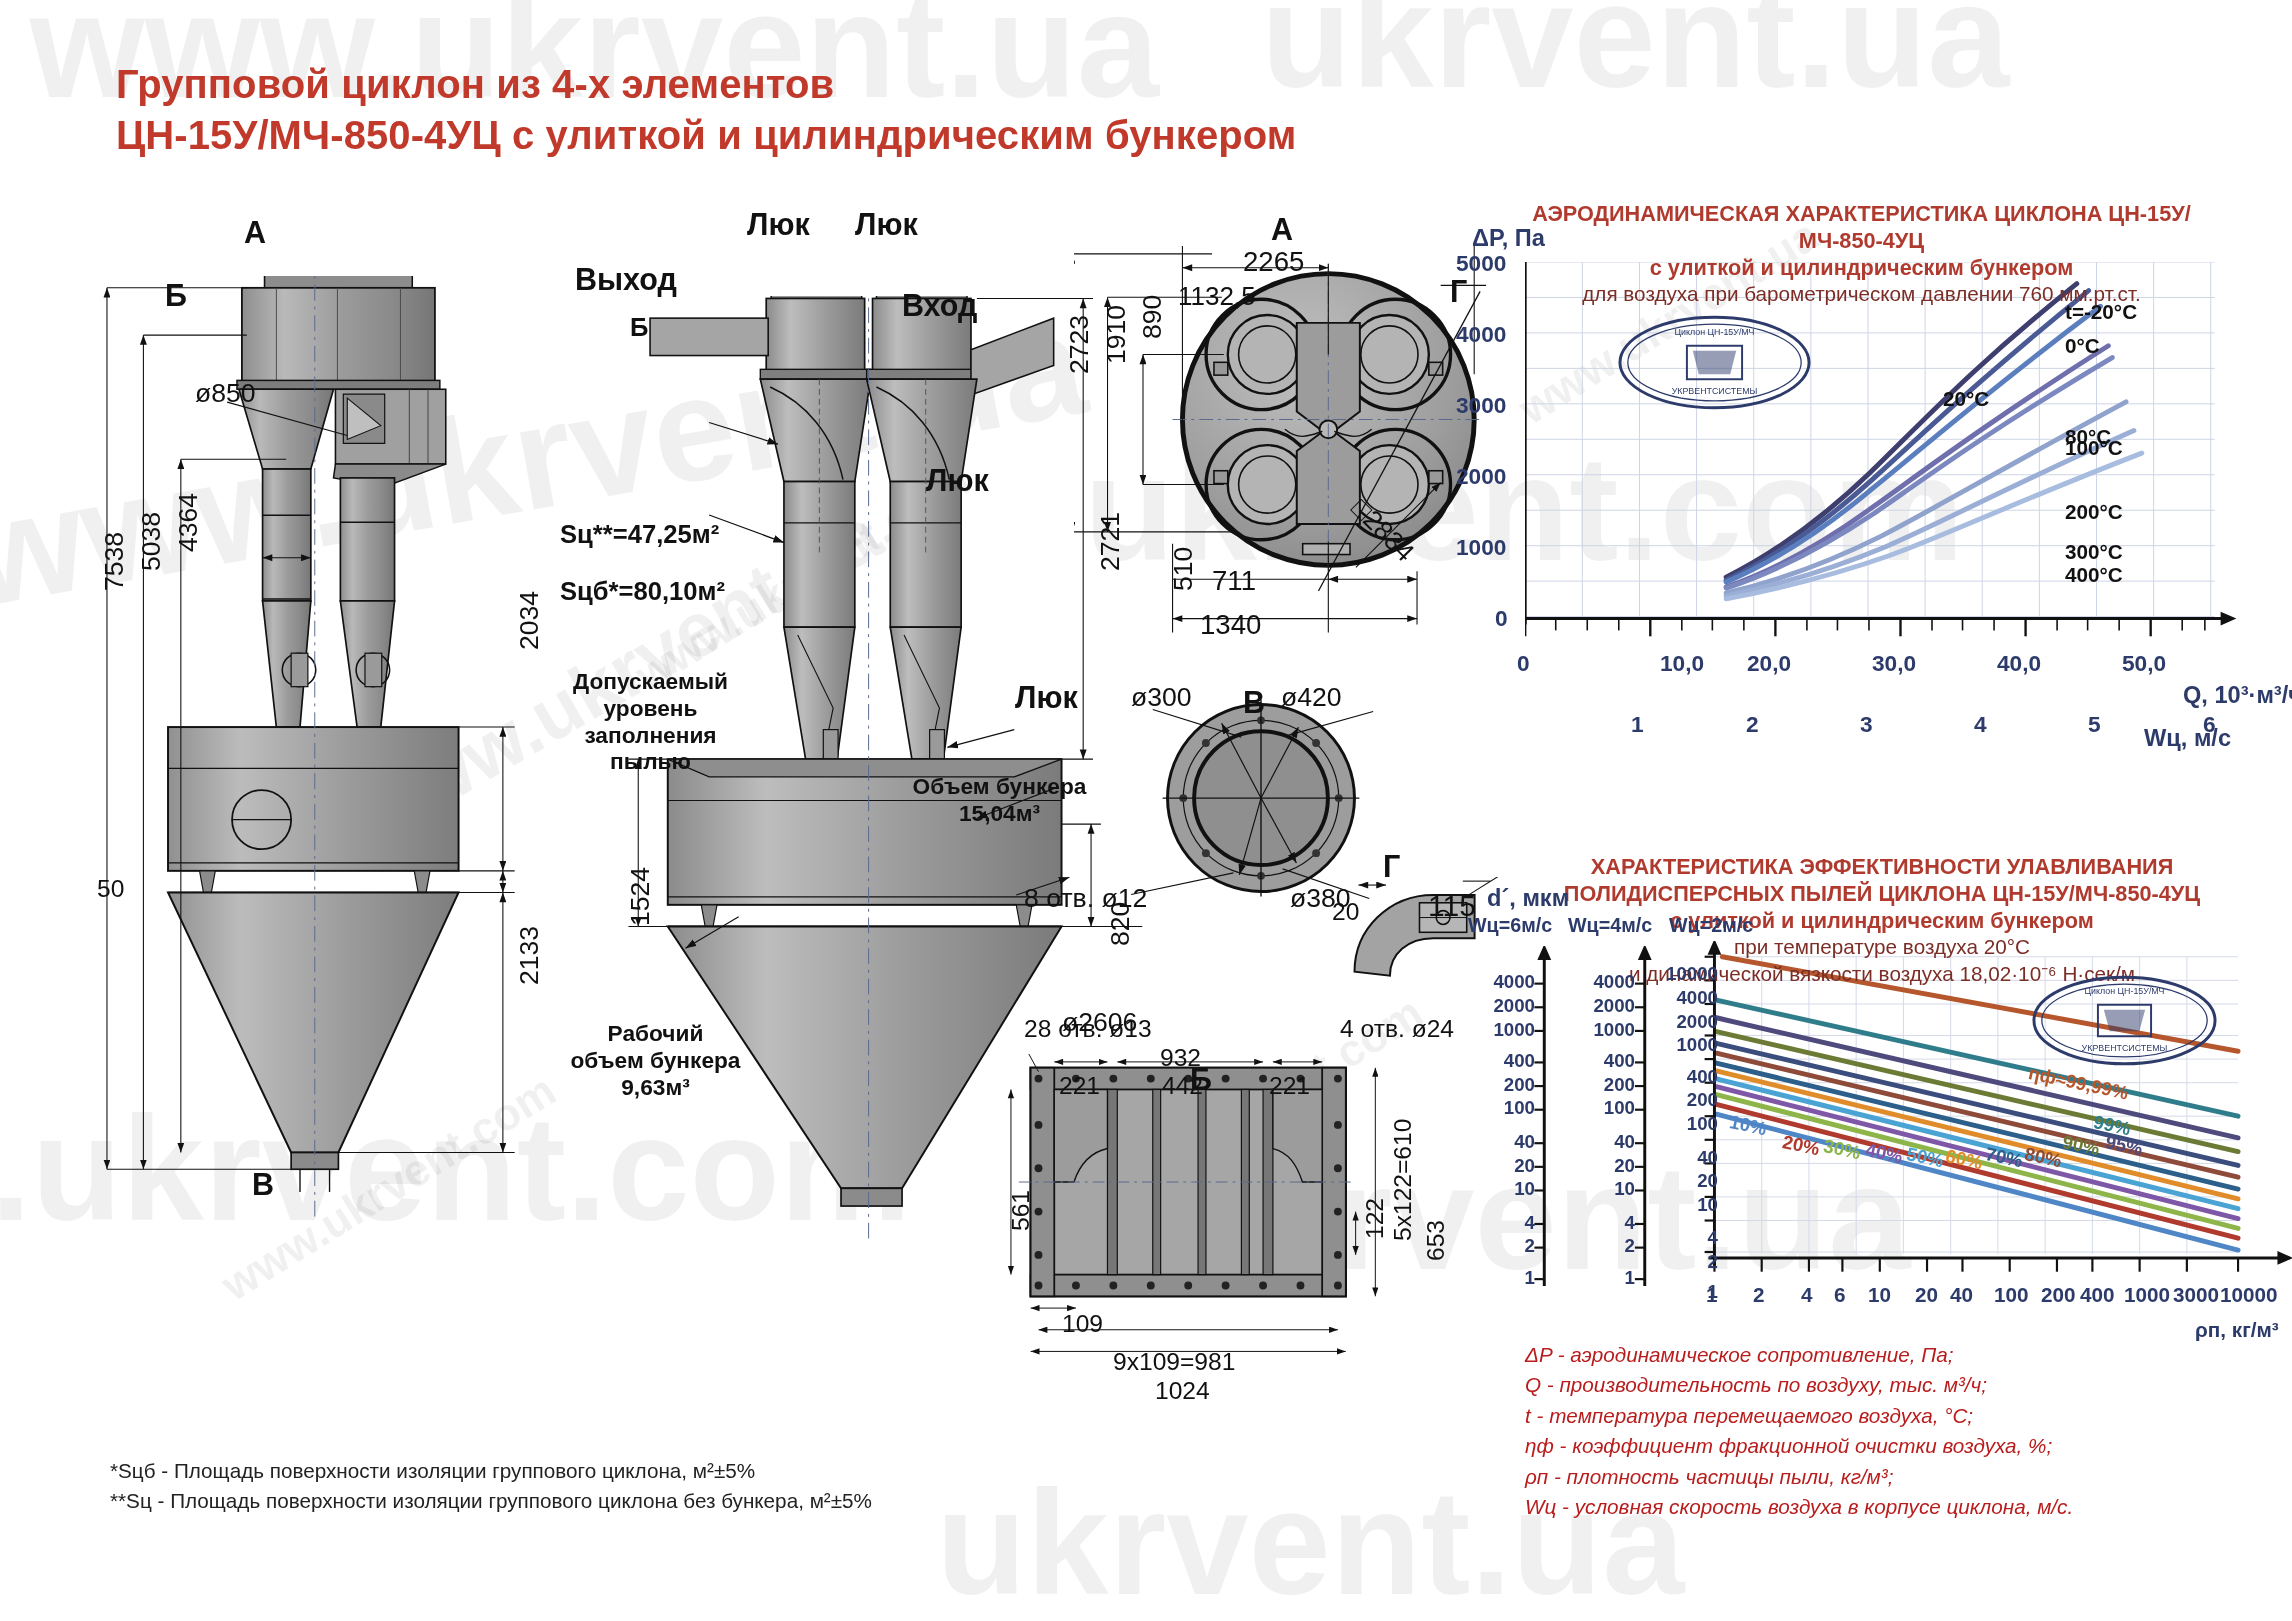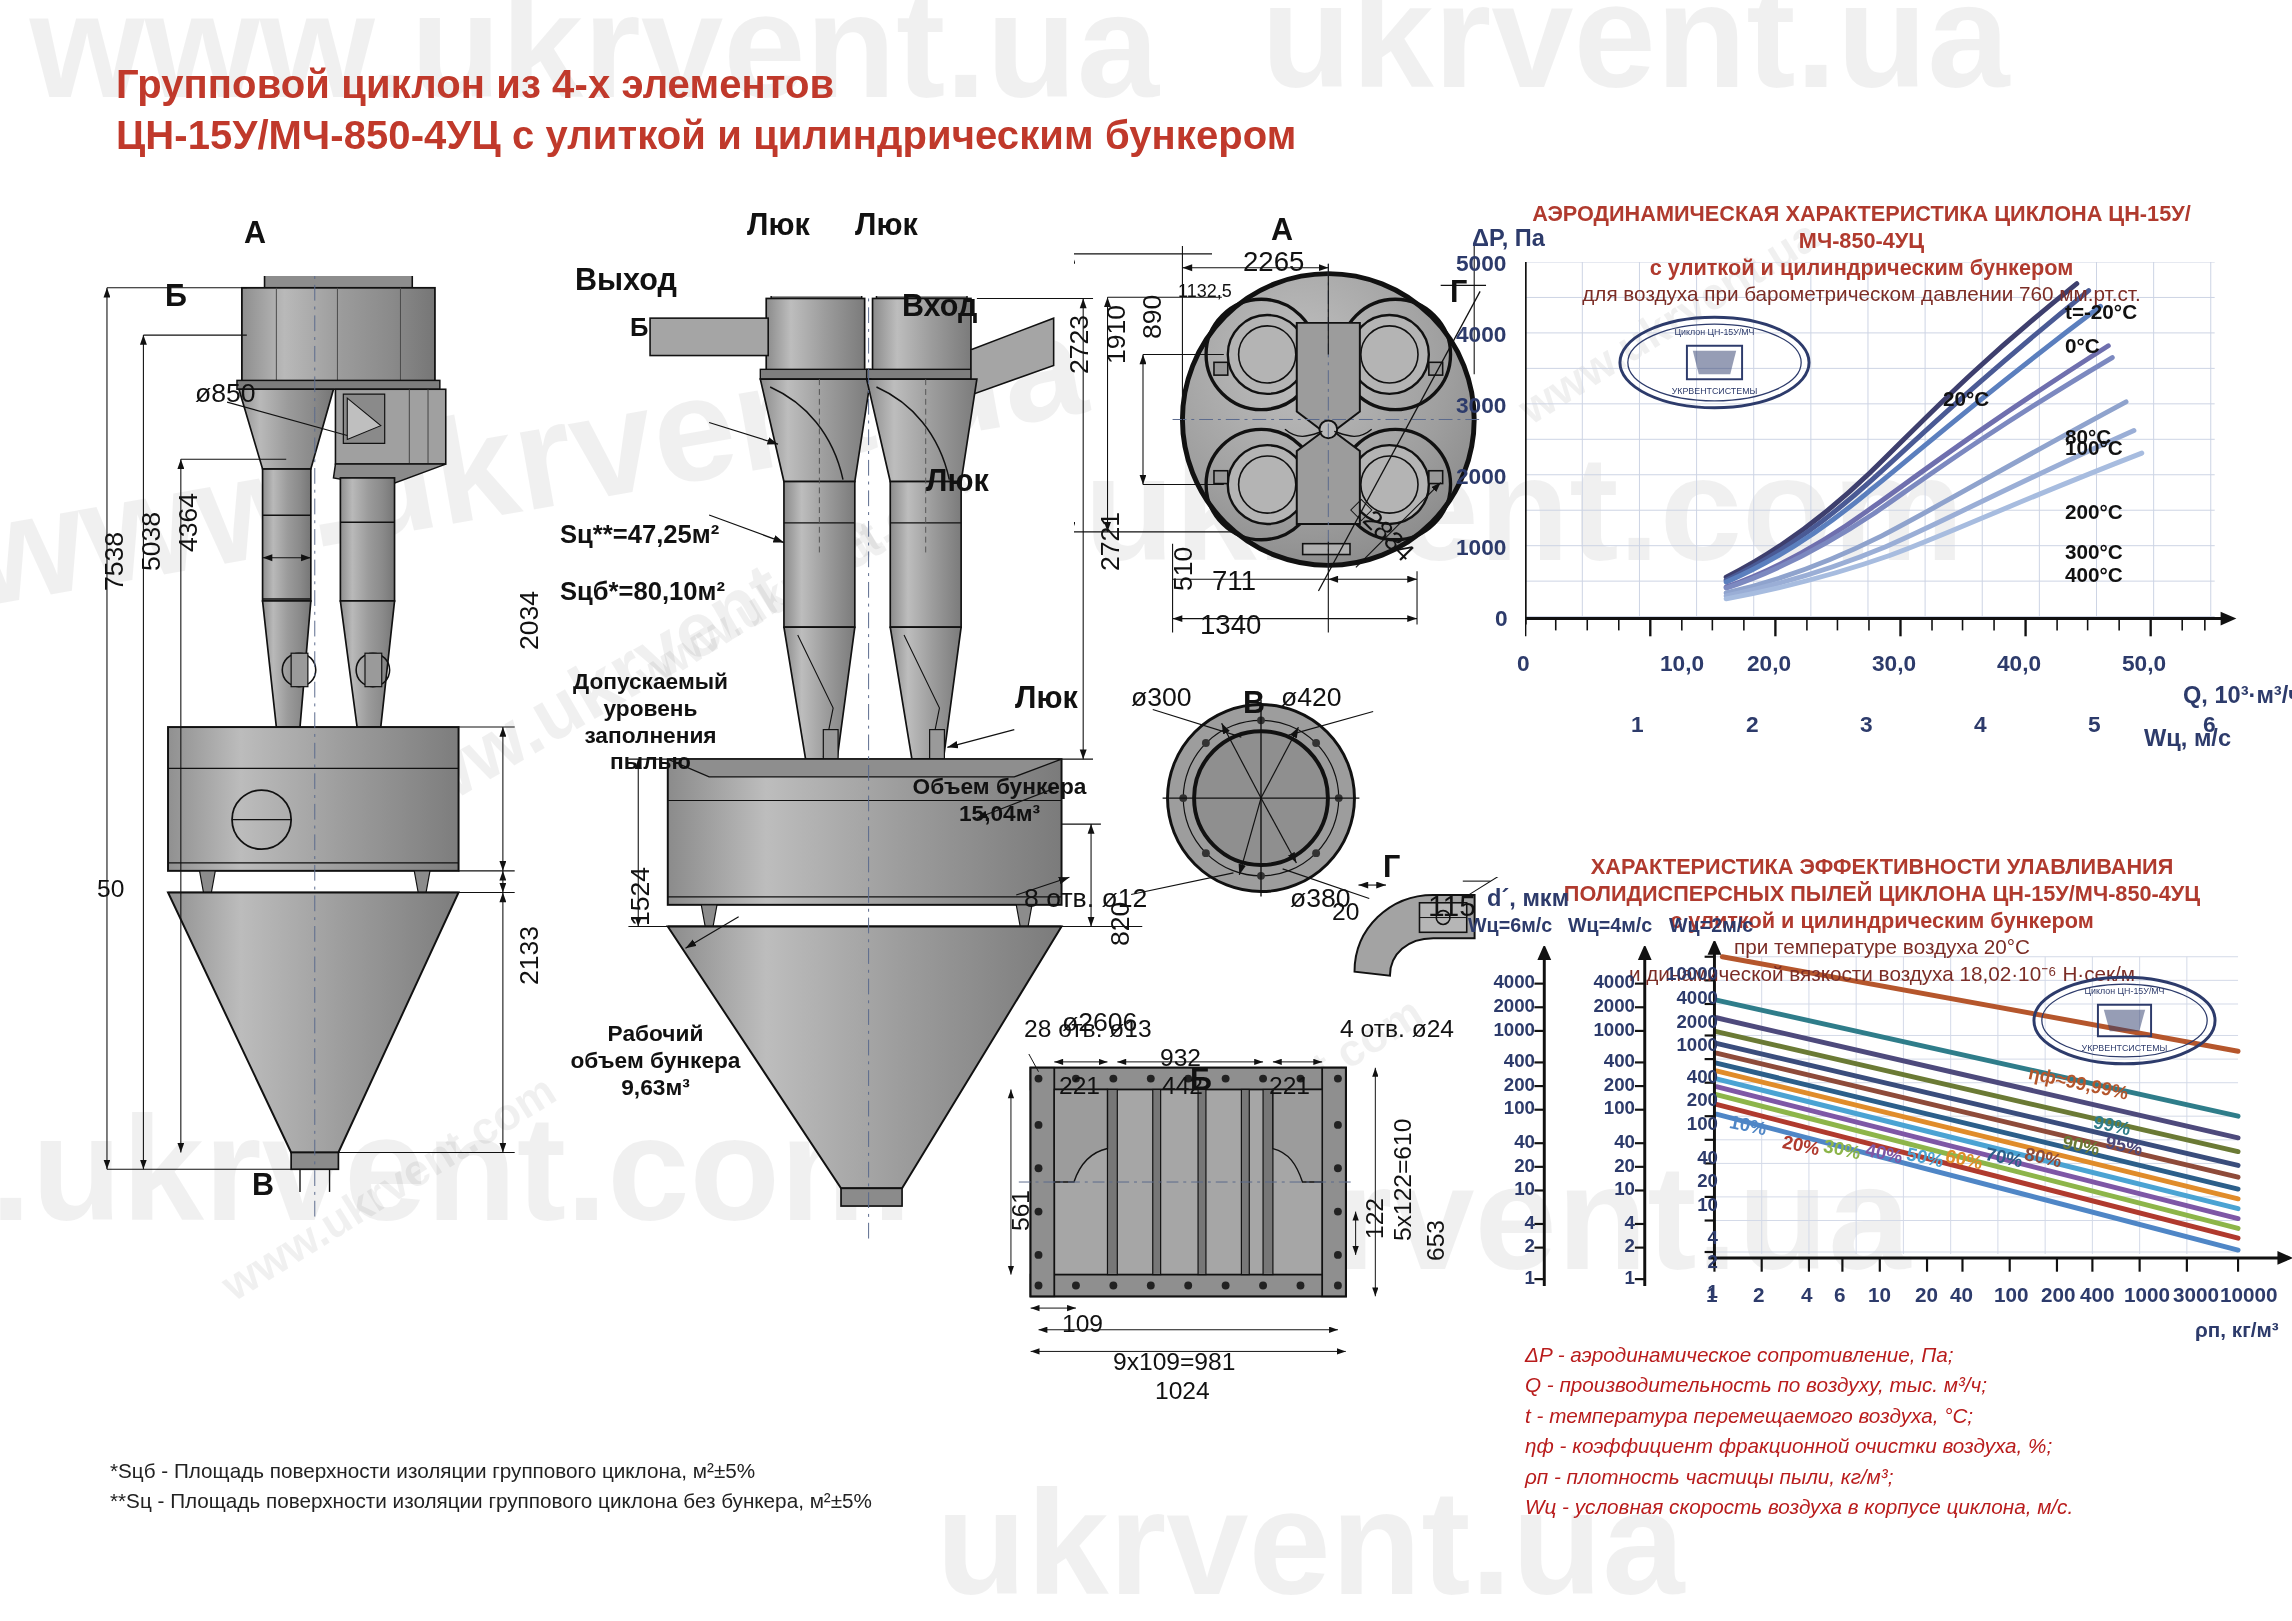"1132,5" div.dim { font-size: 18px -> 26px }
